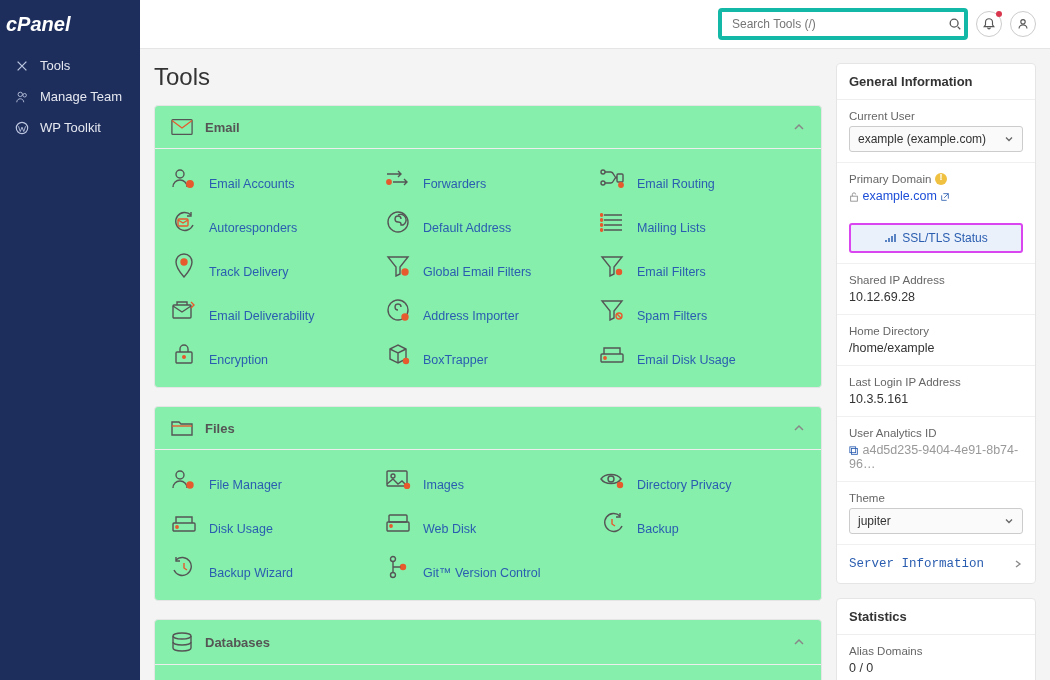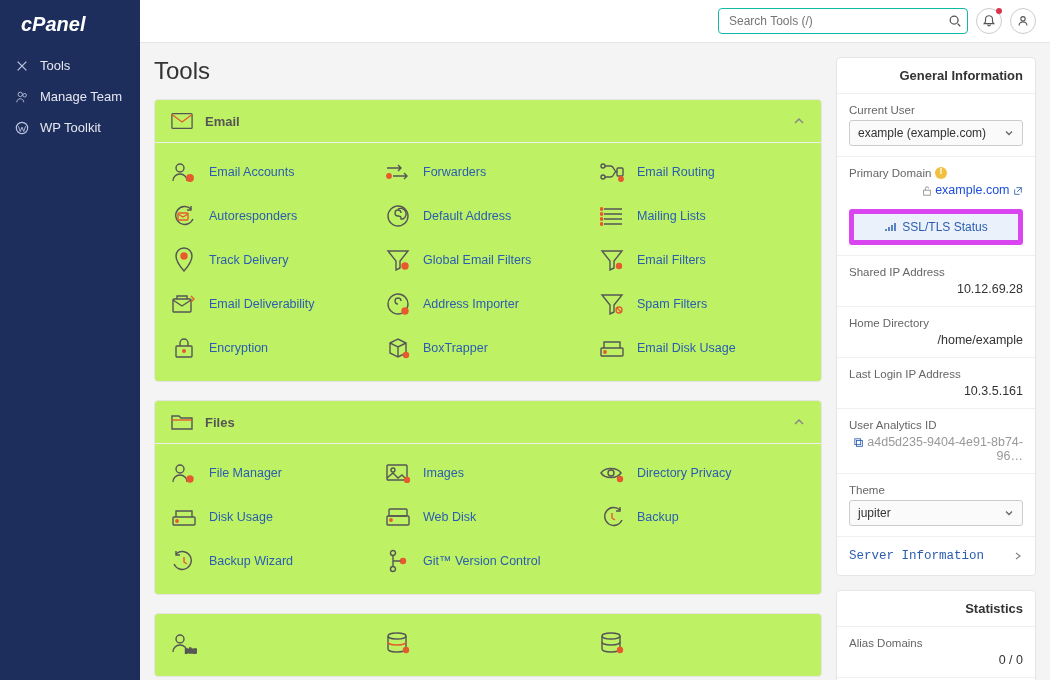"cPanel" .logo { padding: 6px 21px 14px -> 6px 6px 14px }
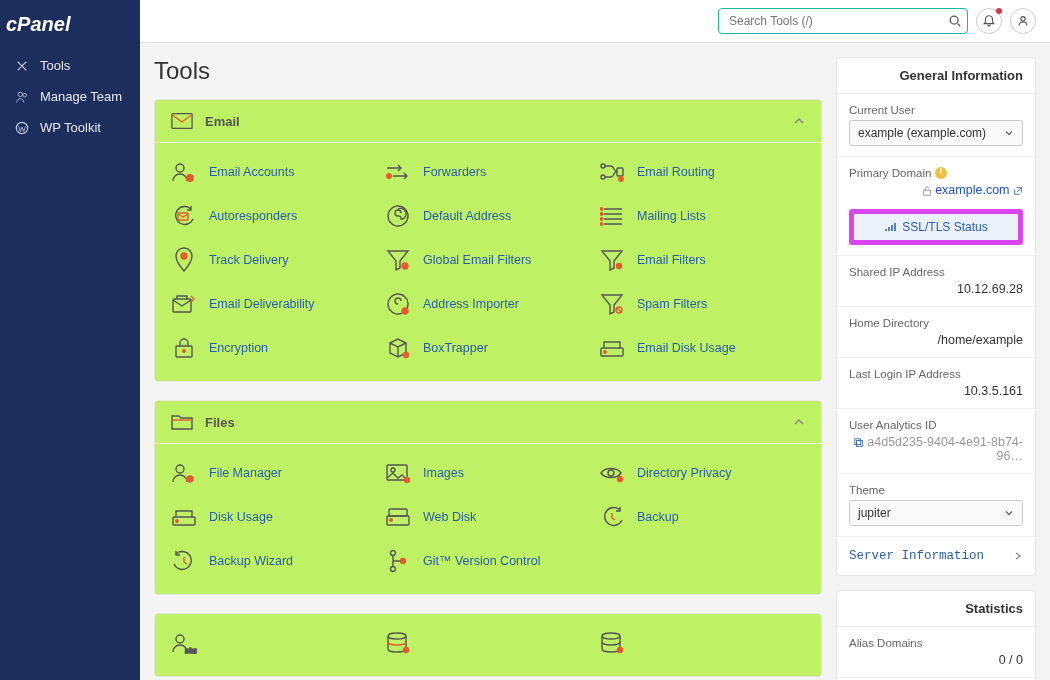"Search Tools (/)" .search-input { border: 1px solid #14b8a6 -> 4px solid #14b8a6 }
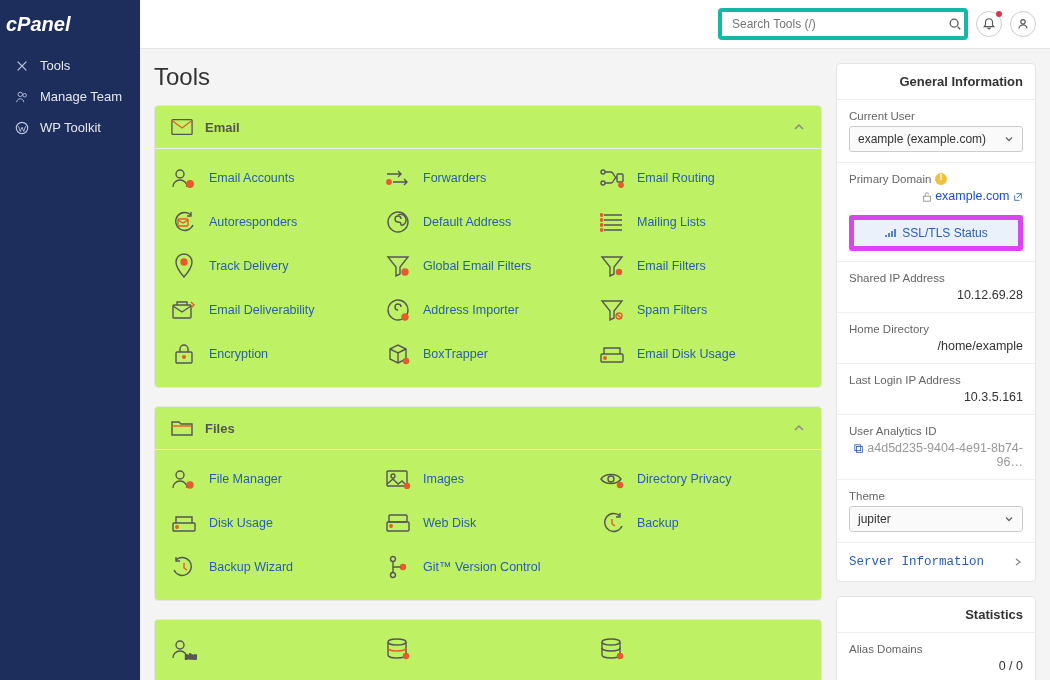"General Information" .aside-panel { text-align: right -> none }
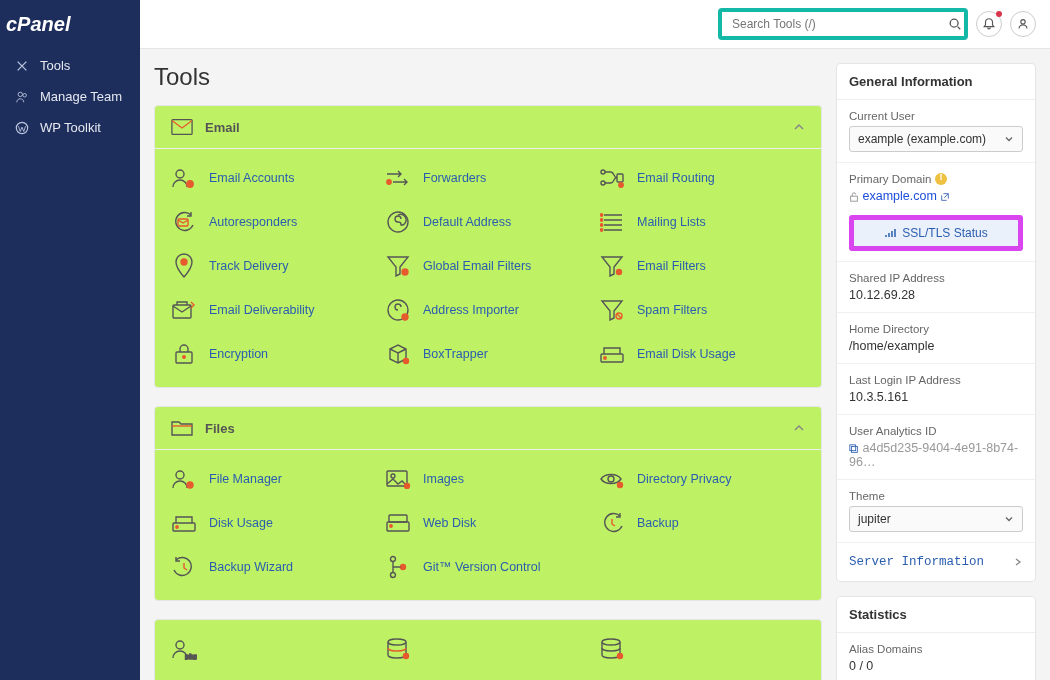"Email" .panel { background: #bef264 -> #86efac }
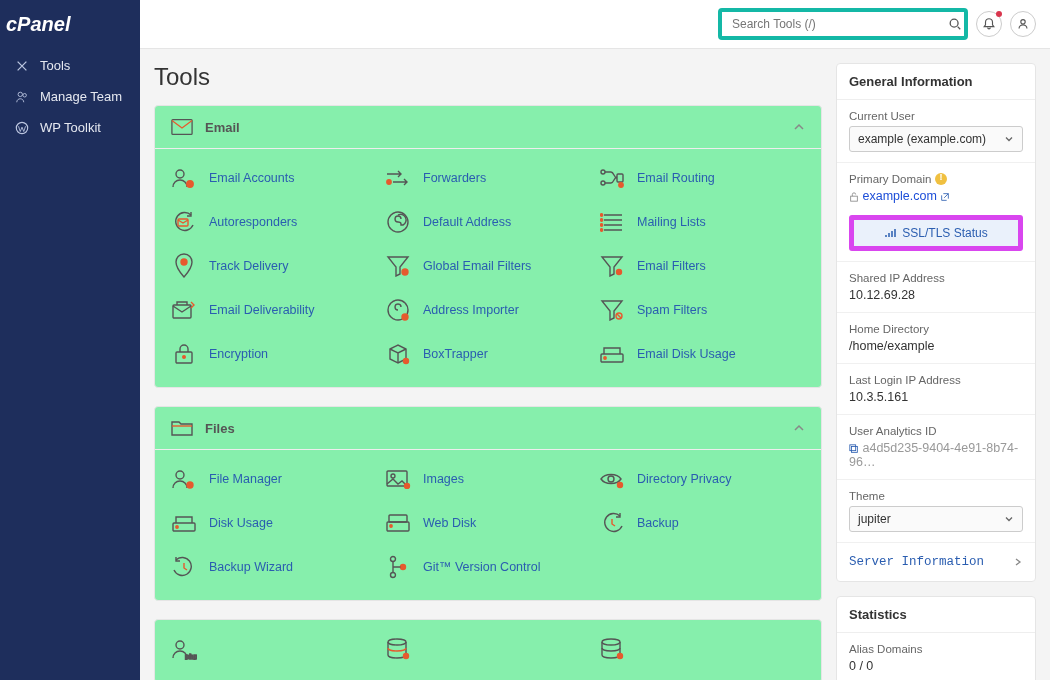"Email Accounts" .tool-item { align-items: center -> flex-end }
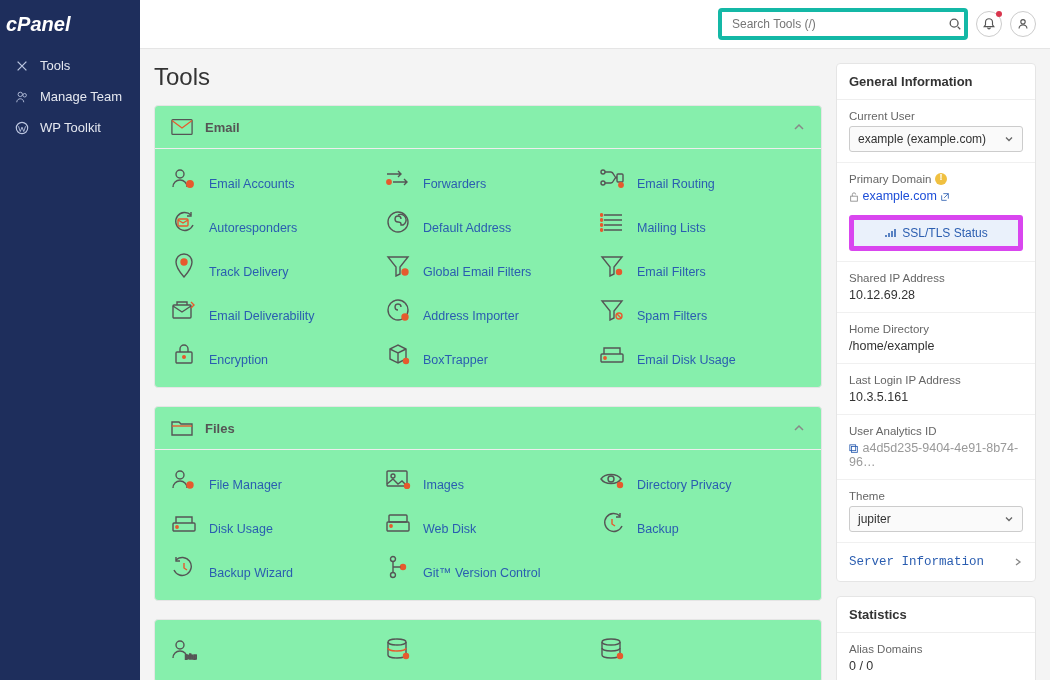"SSL/TLS Status" .btn-wide { border: 5px solid #d946ef -> 2px solid #d946ef; margin-top: 12px -> 20px }
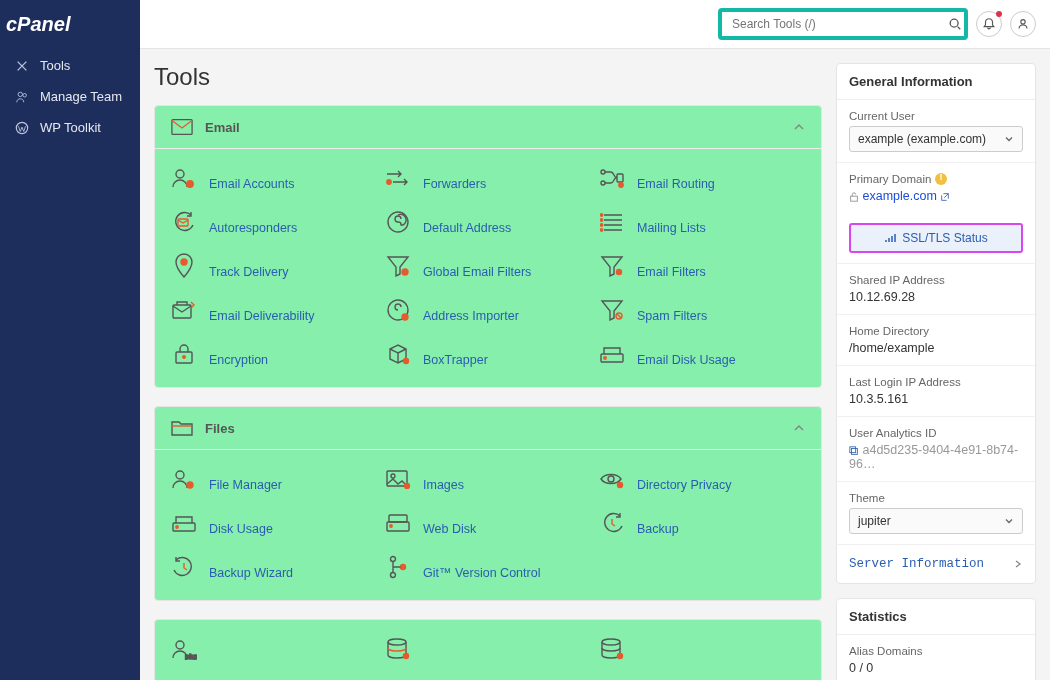"Databases" div.panel-head { html: none -> <div> <span> <svg> <ellipse></ellipse> <path></path> <path></path> </svg> </span> <span>Databases</span> <span> <svg> <path></path> </svg> </span> </div> }
